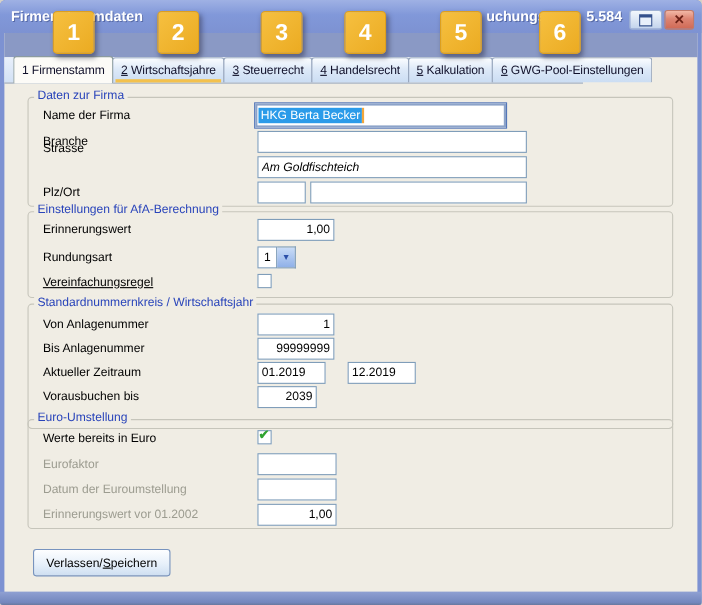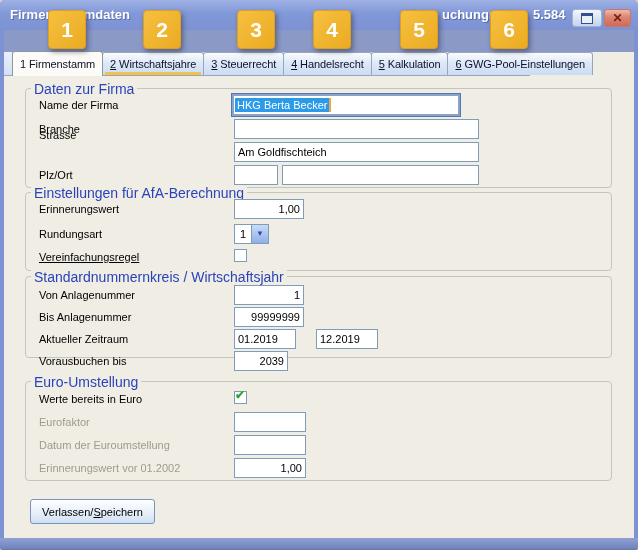"Daten zur Firma" .gbcap { font-size: 14px -> 11px }
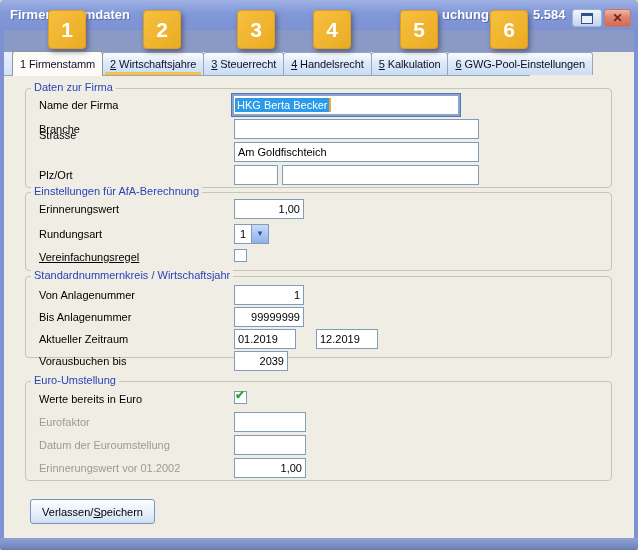"Am Goldfischteich" input.txt { font-style: none -> italic }
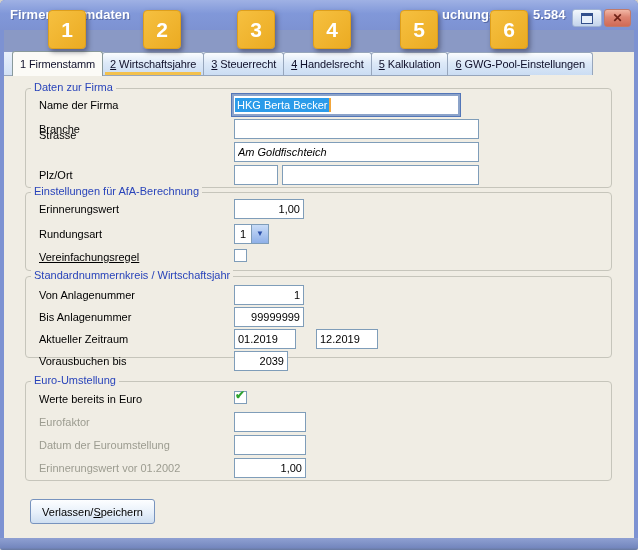"Standardnummernkreis / Wirtschaftsjahr" div.gb { height: 82px -> 114px }
